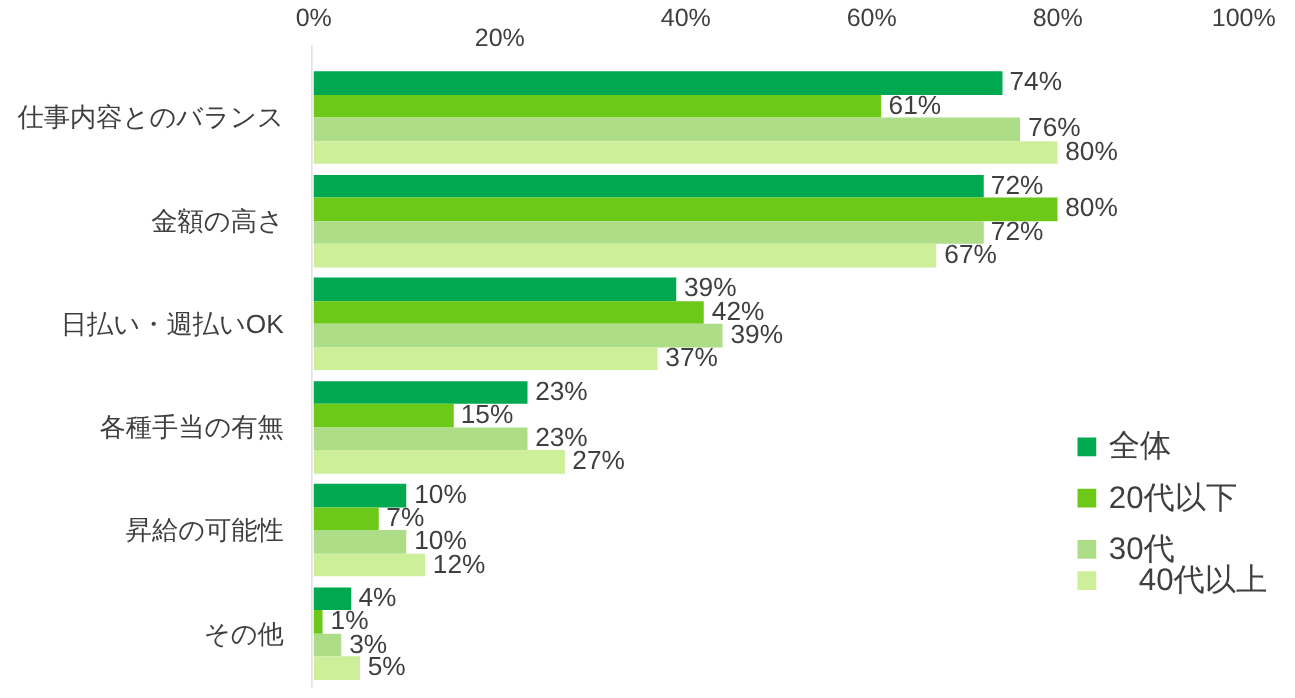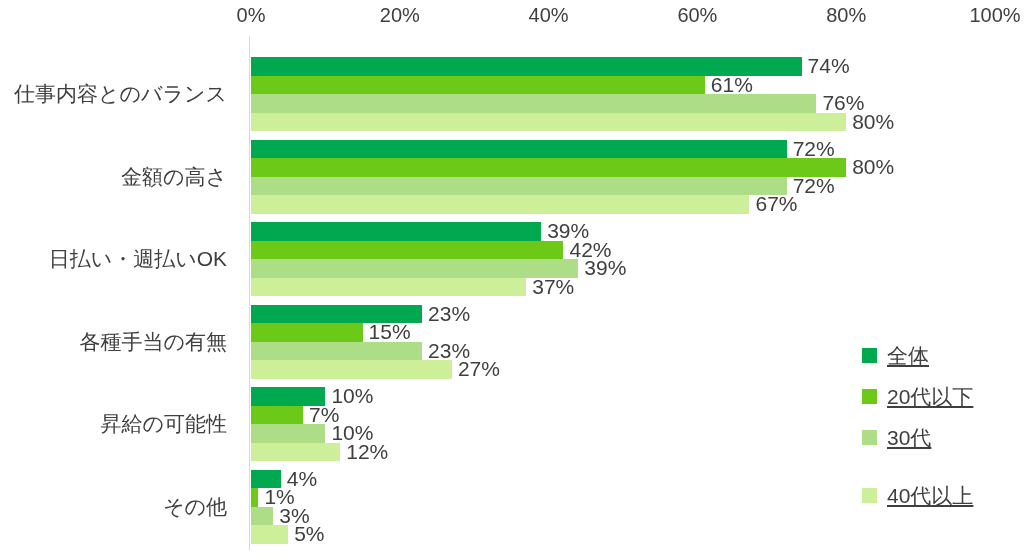"20%" div.tick-label { margin-top: none -> 16px }
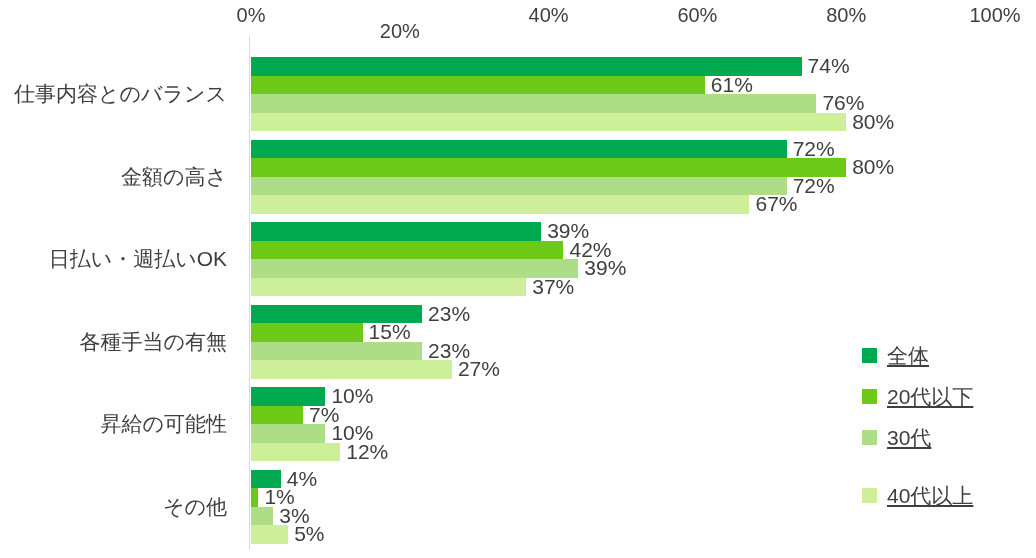"全体" .legend-text { font-size: 21px -> 25px; text-decoration: underline -> none }
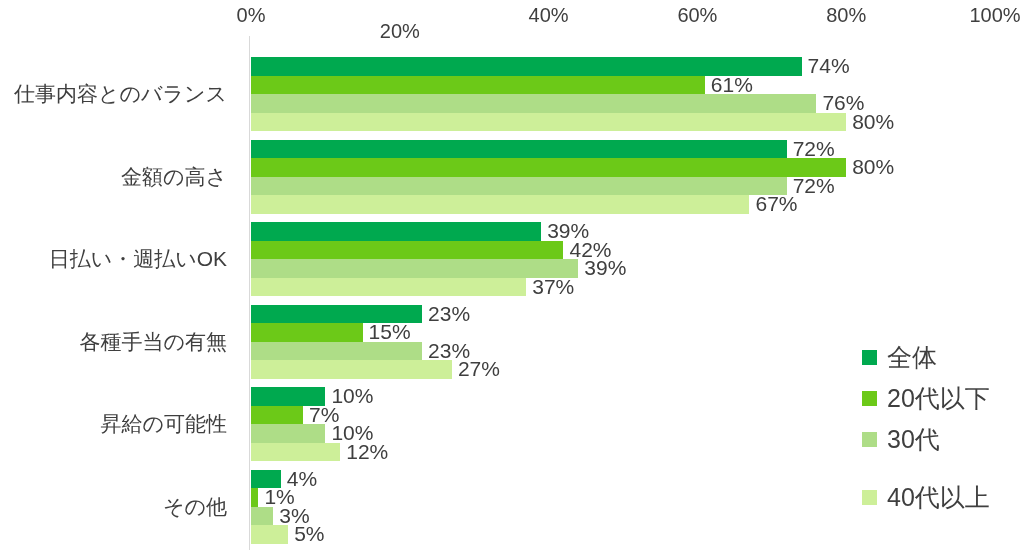"40代以上" div.legend-item { gap: none -> 24px; top: 140px -> 107px }
